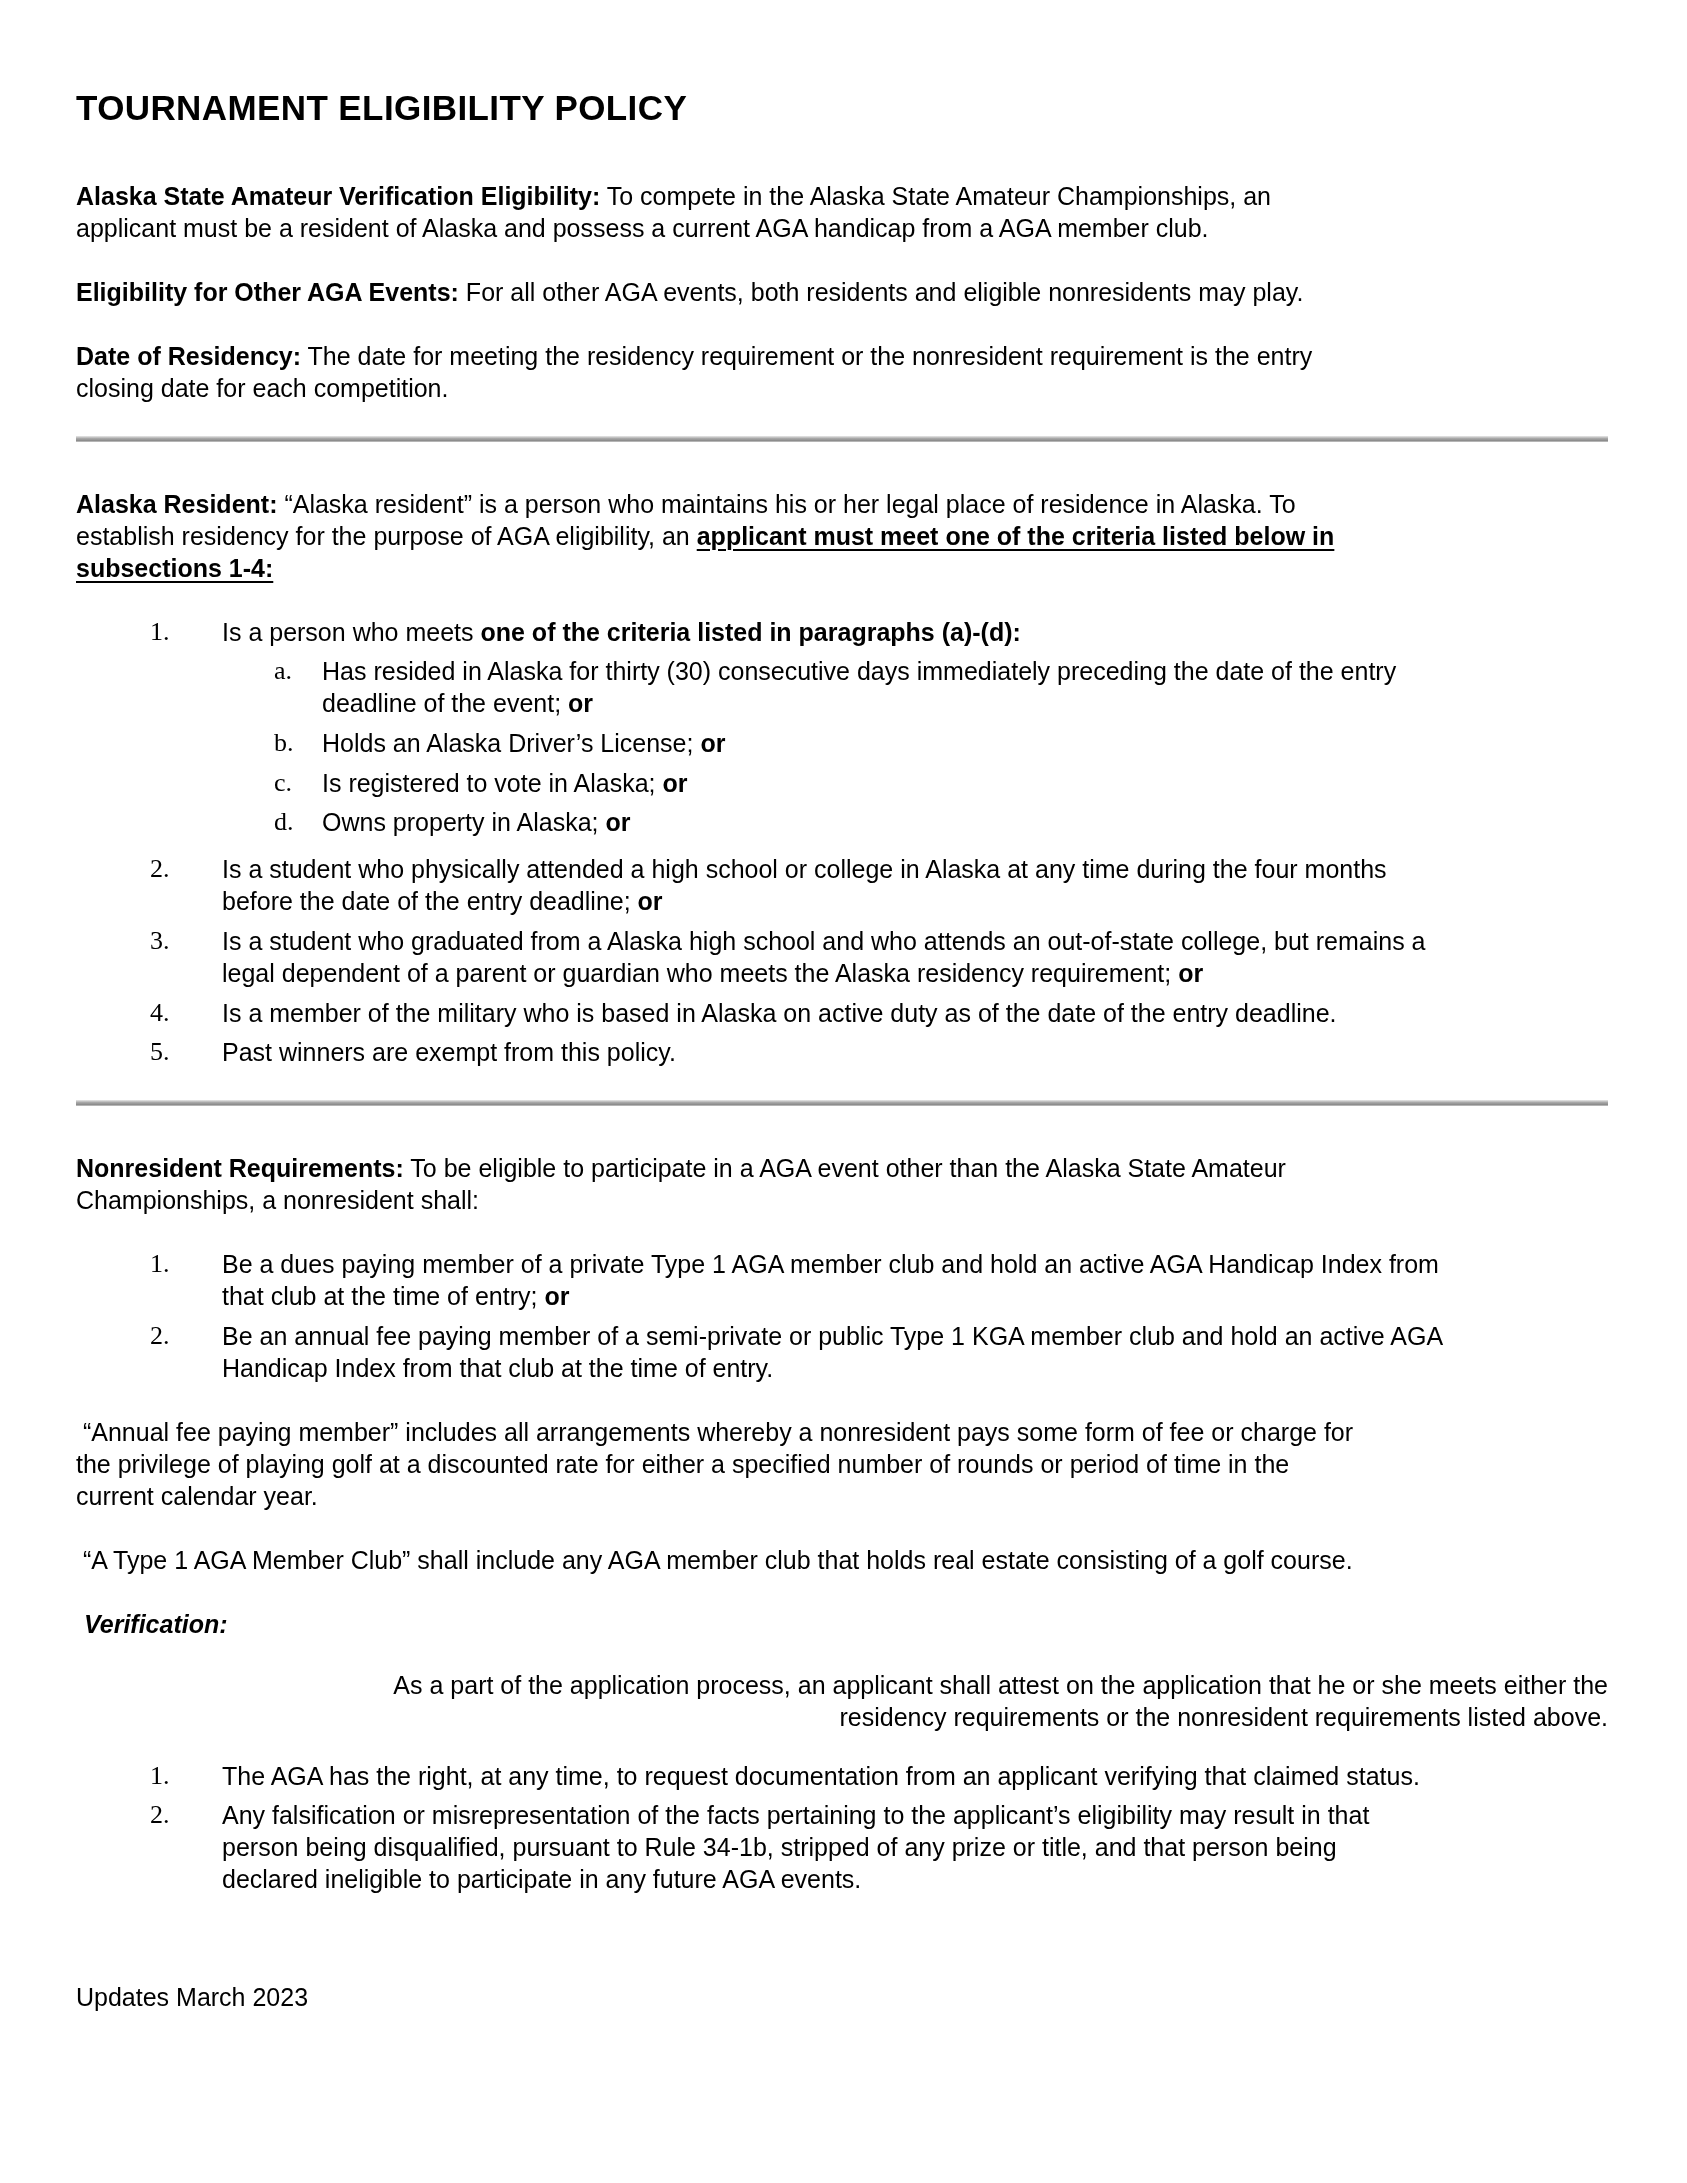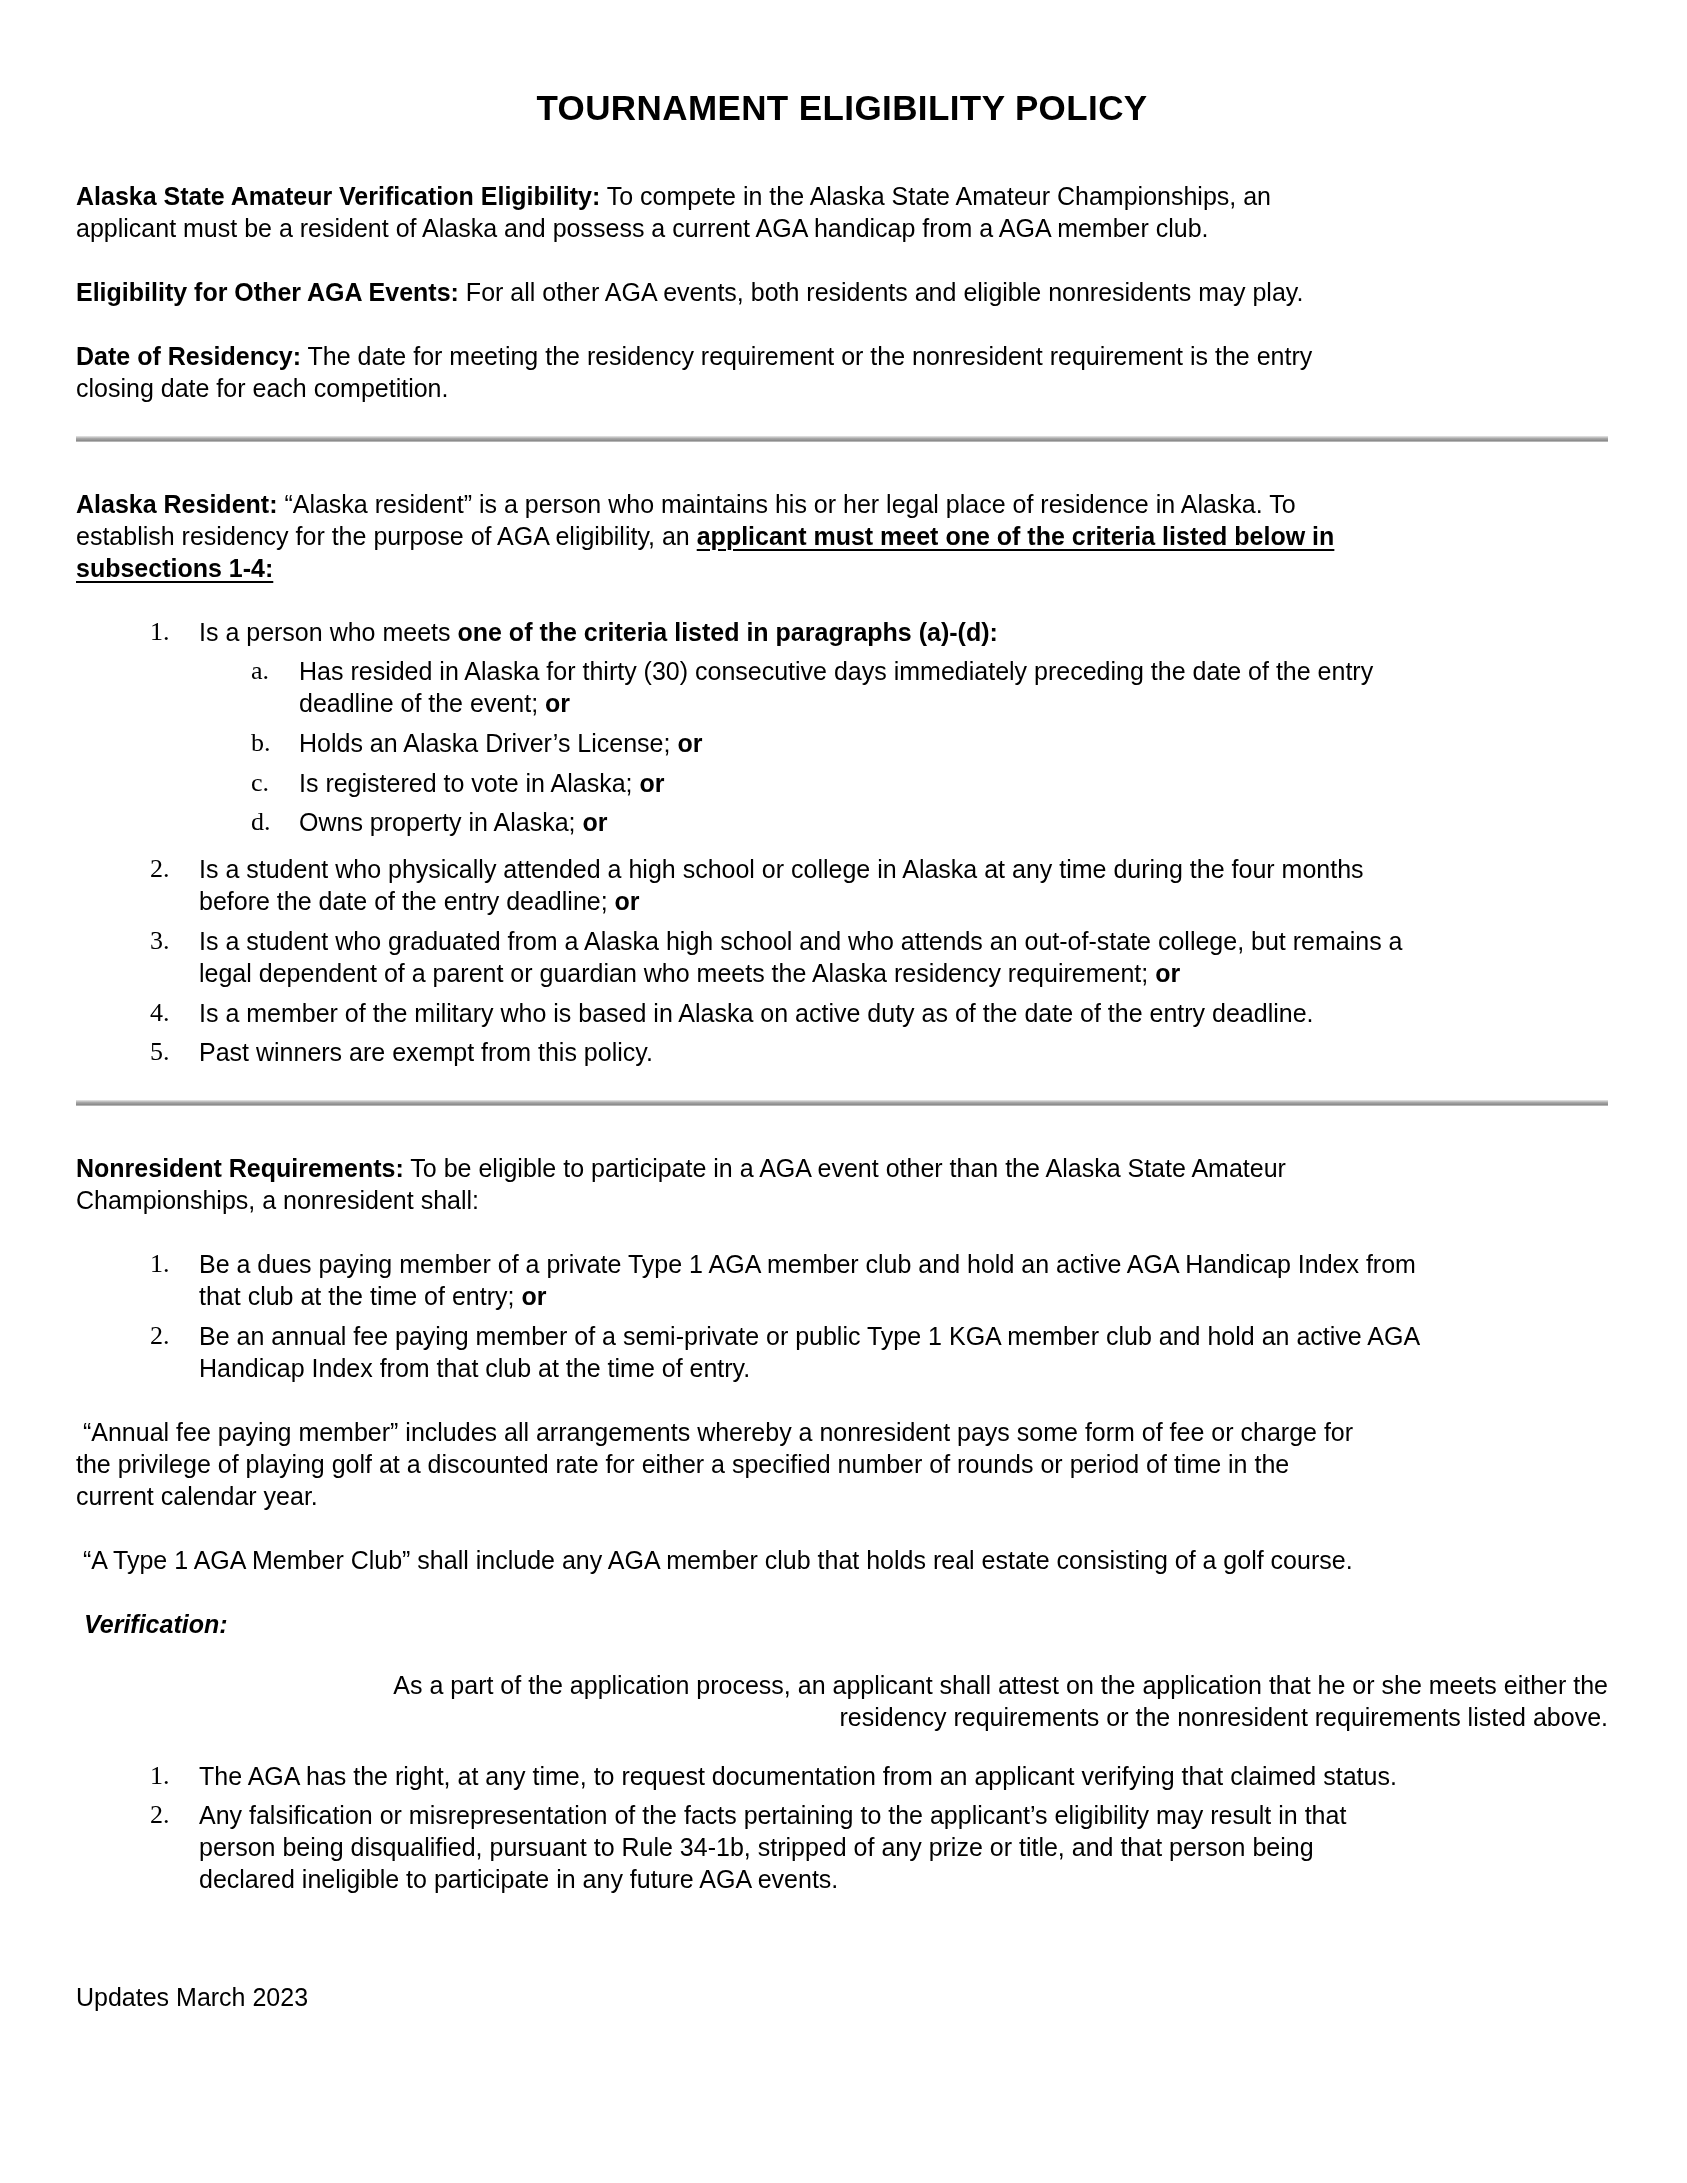"TOURNAMENT ELIGIBILITY POLICY" .doc-title { text-align: center -> none }
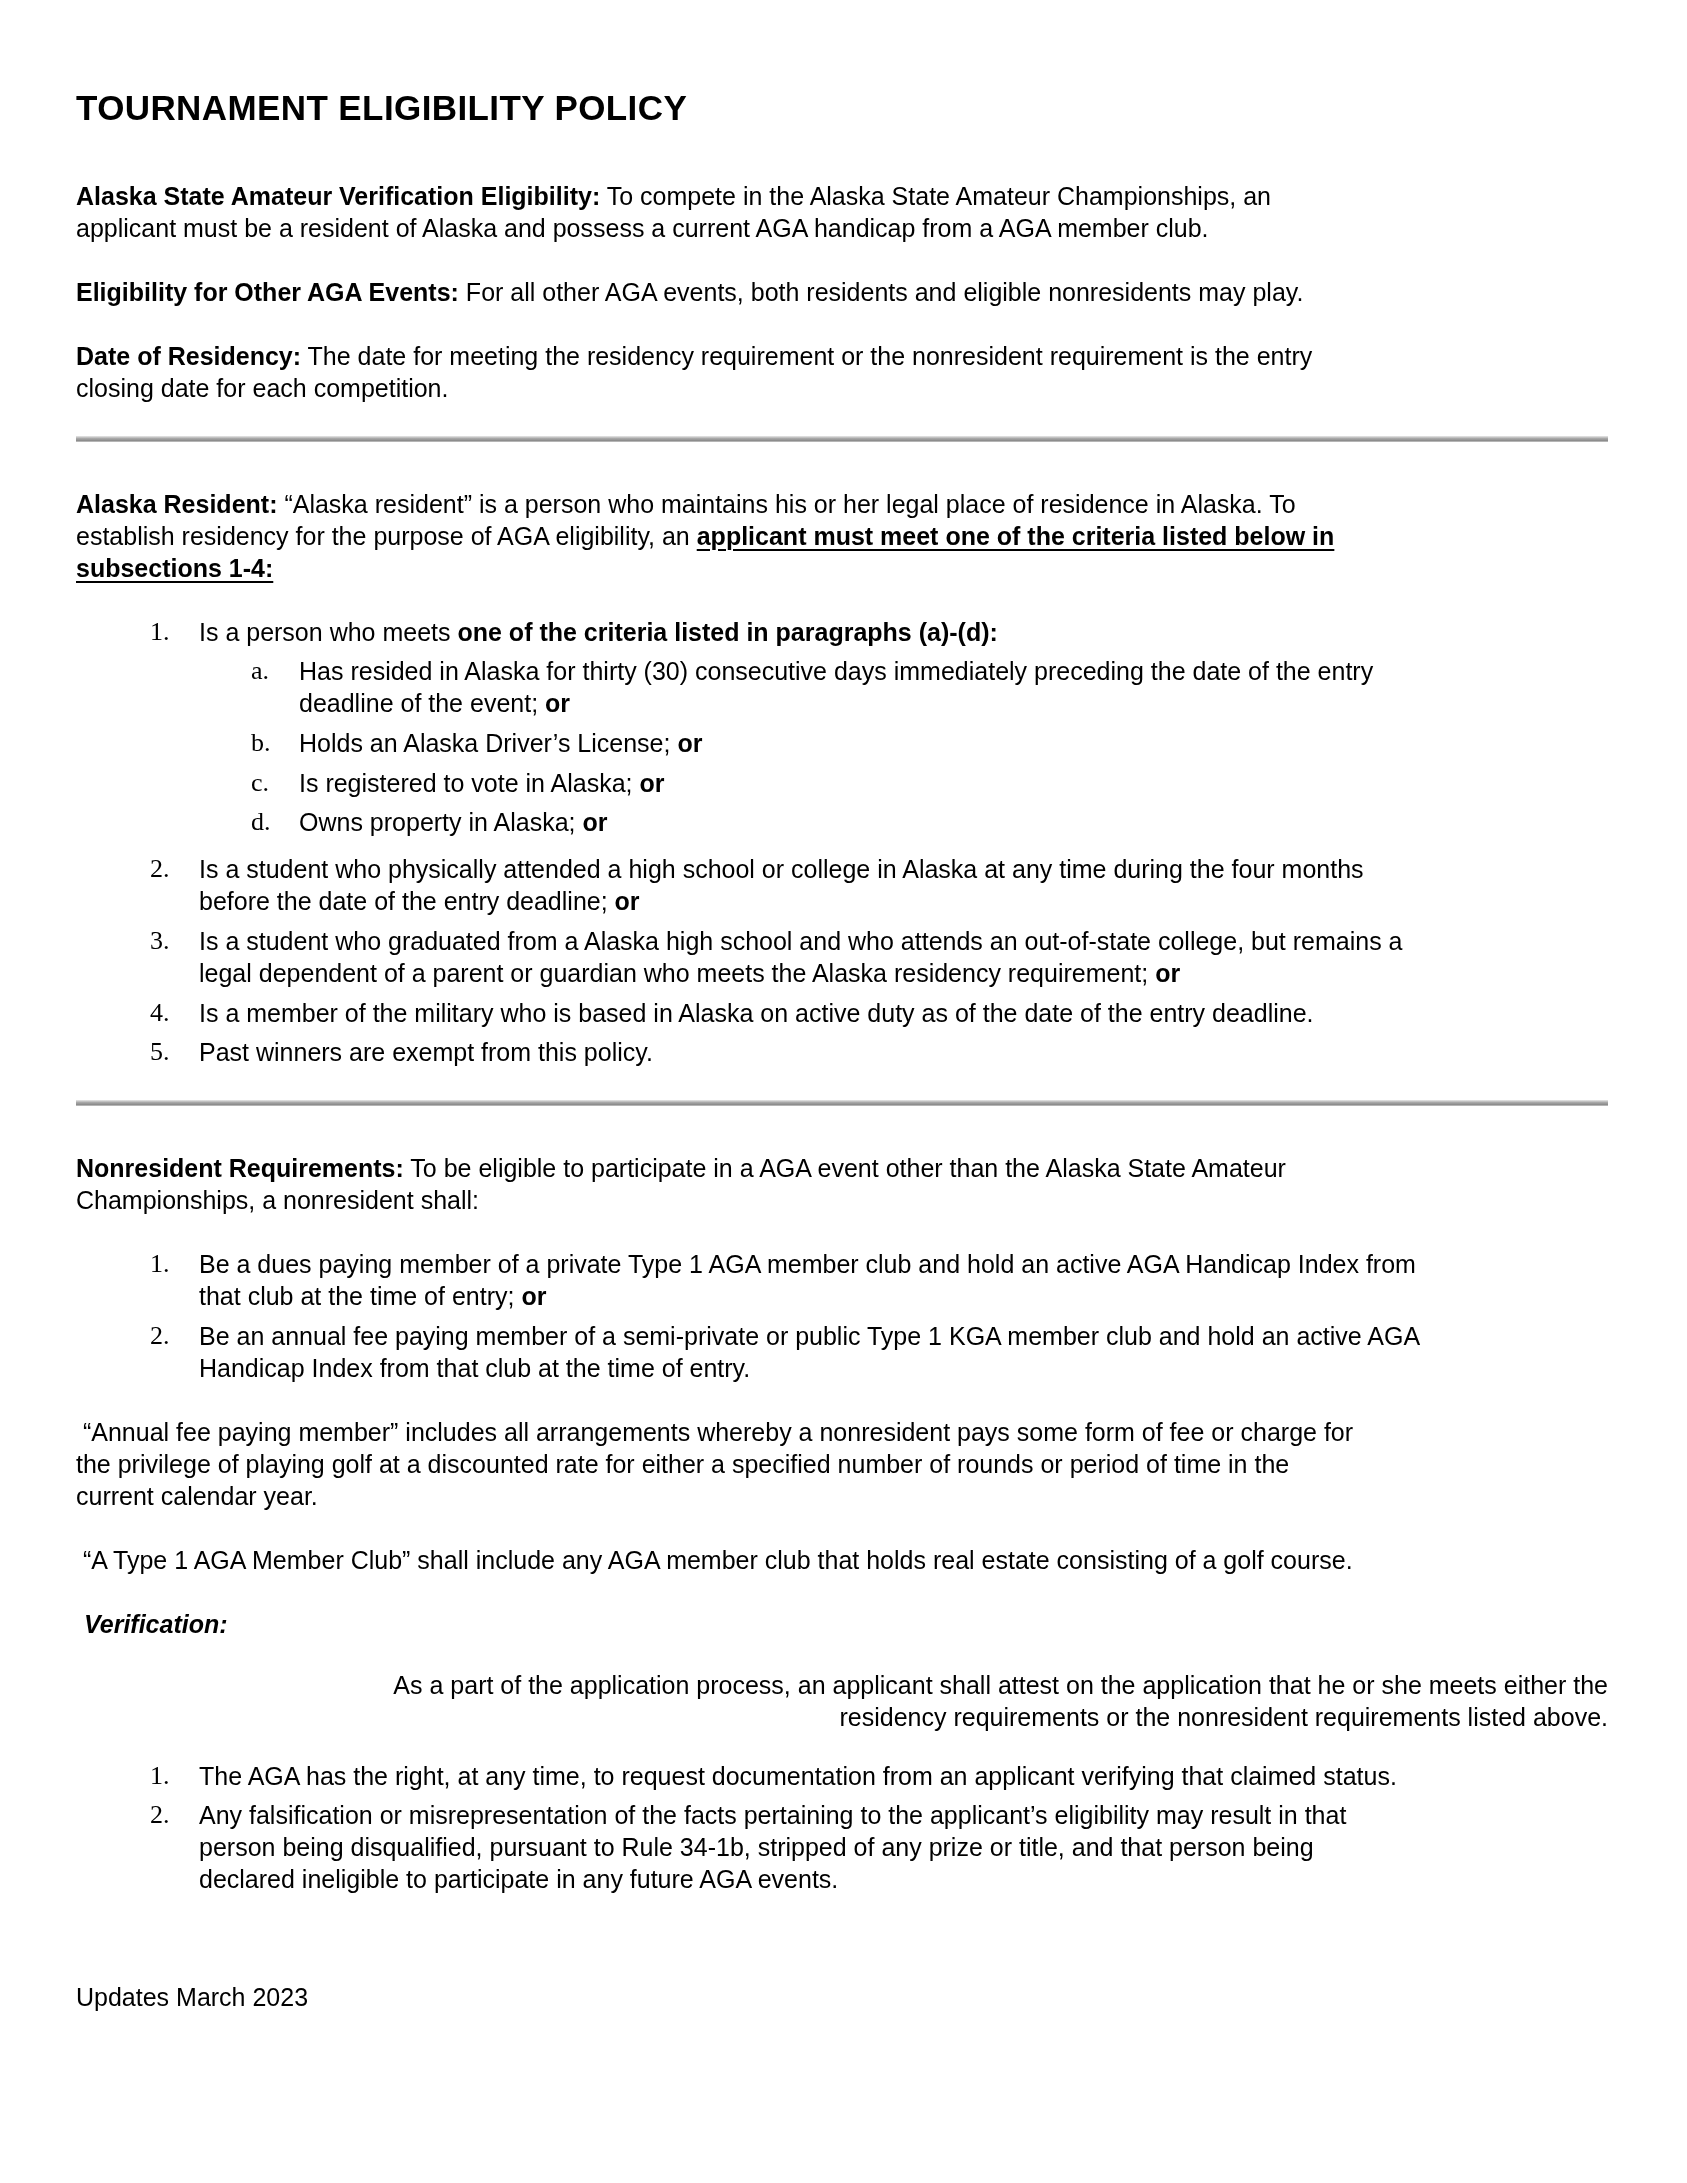"Is a person who meets" .li-body { margin-left: none -> 23px }
